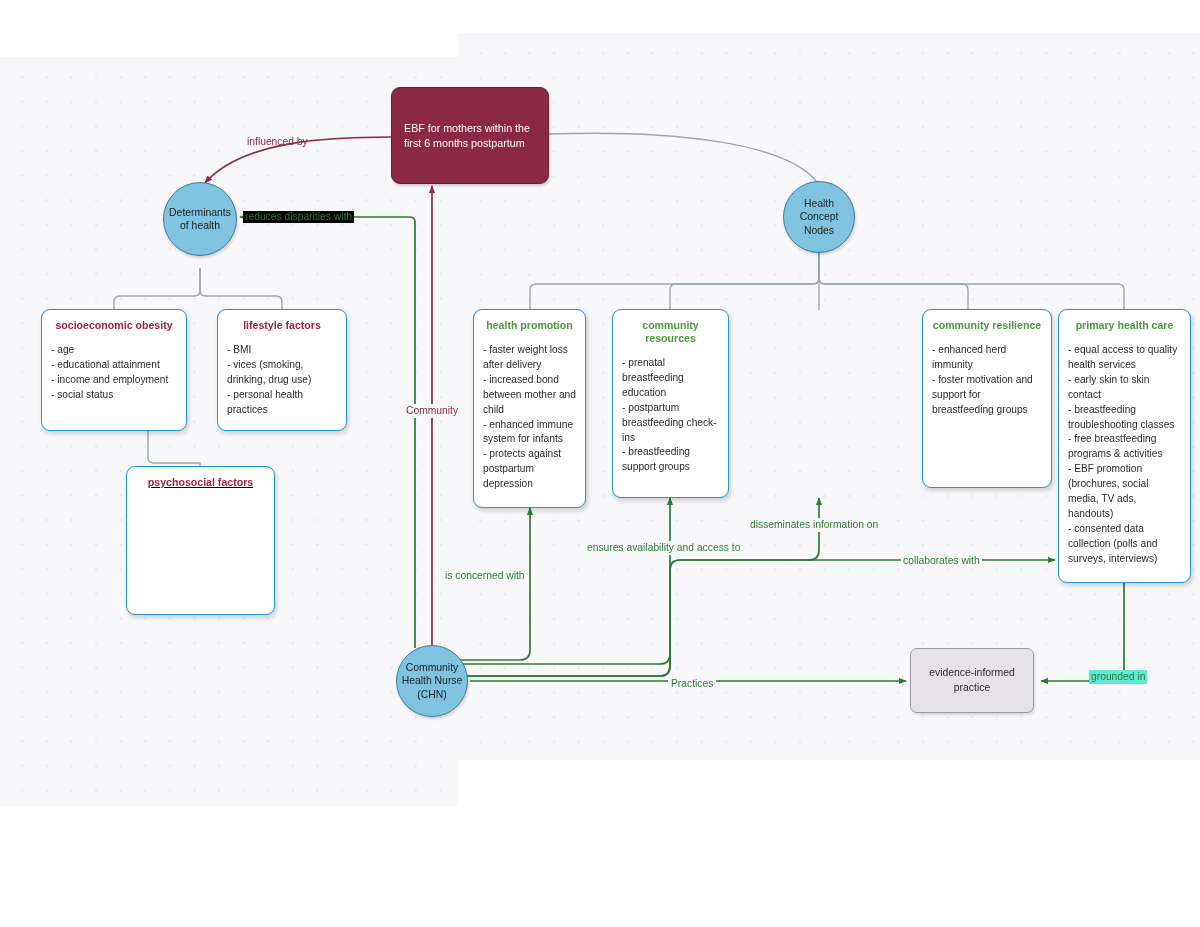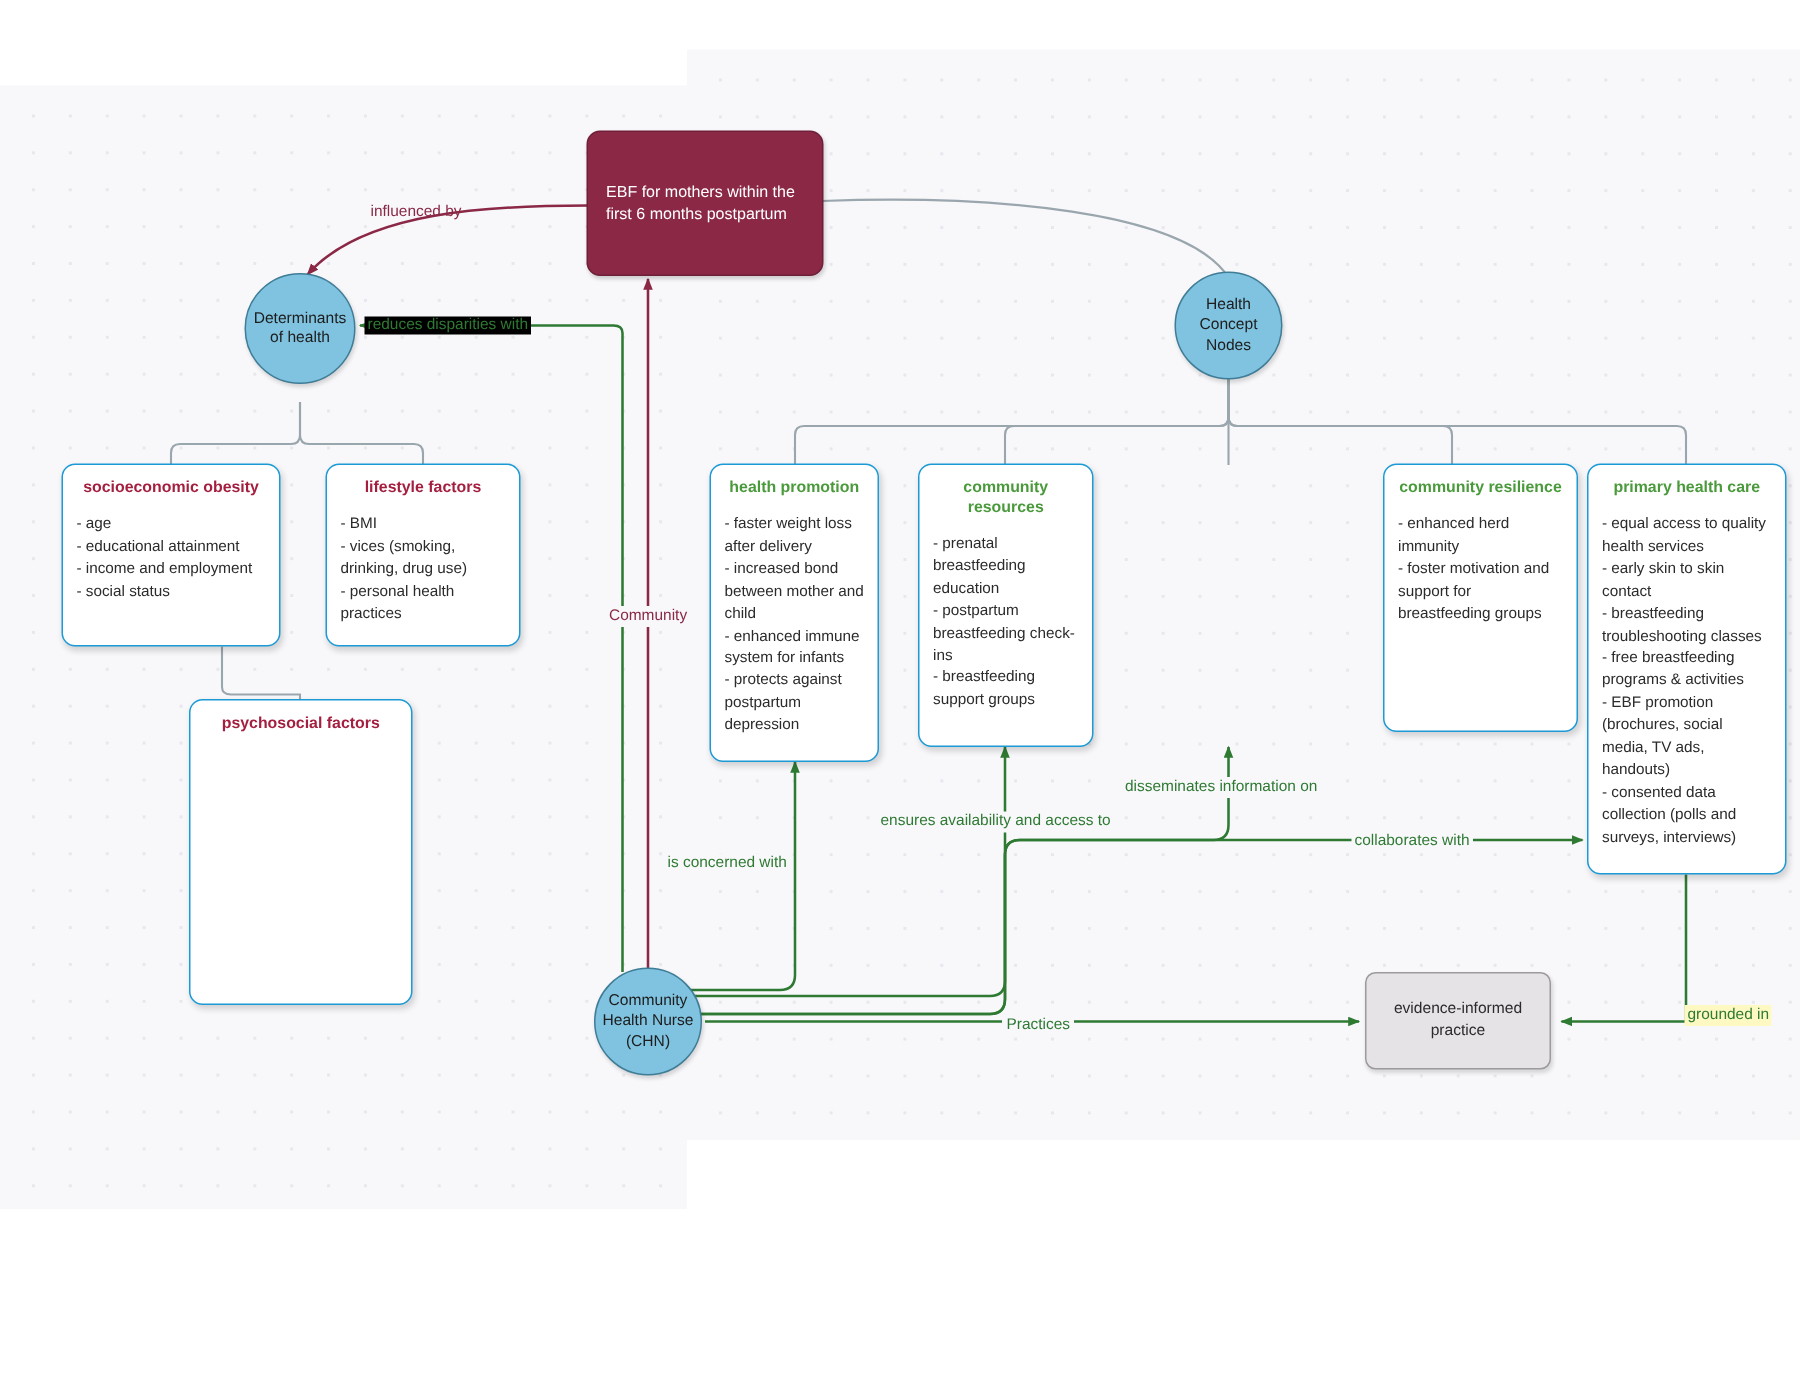"psychosocial factors" div.node { height: 204px -> 149px; text-decoration: none -> underline }
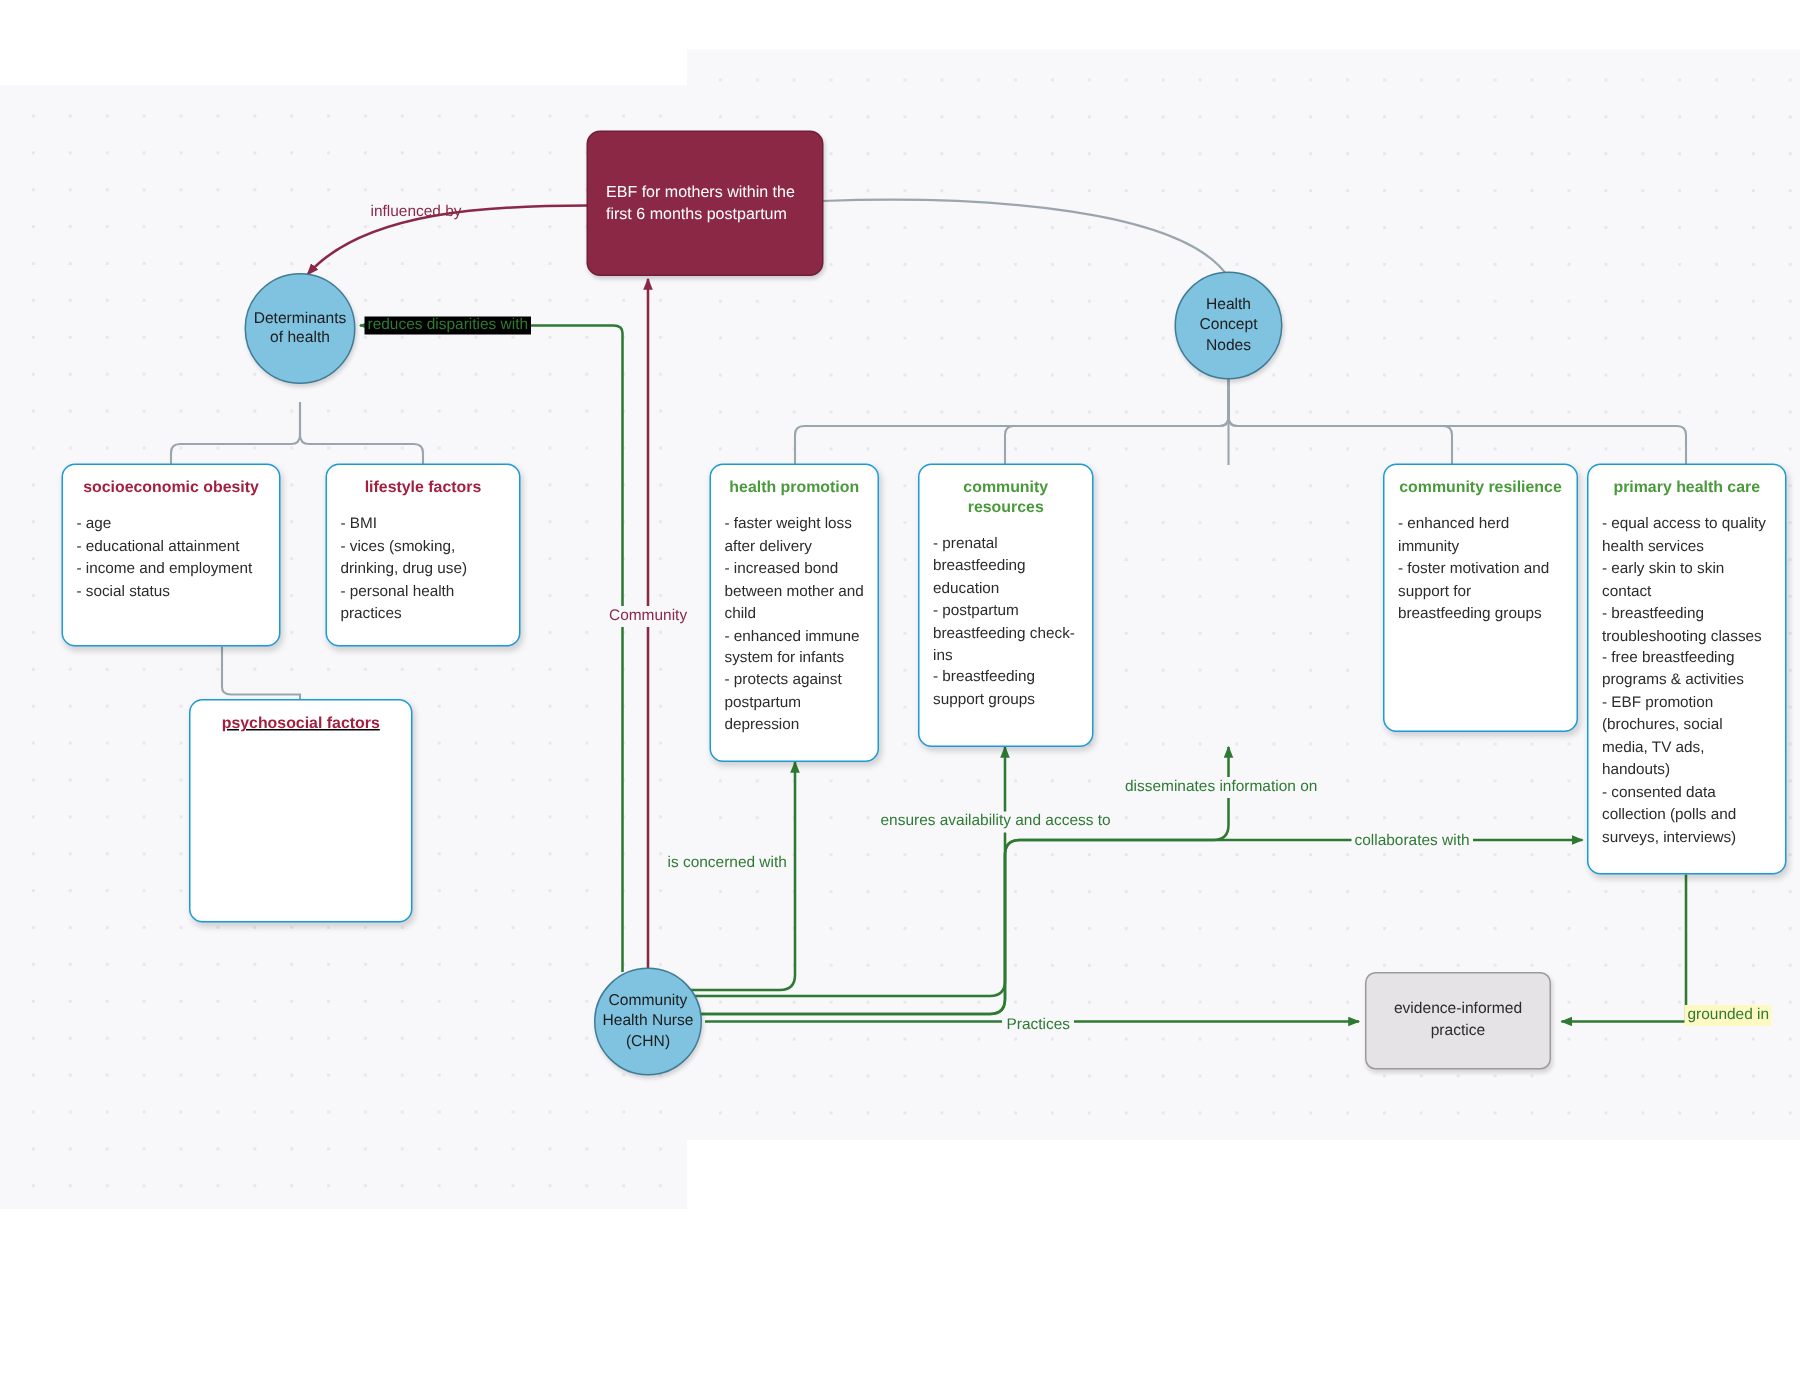"grounded in" div.edge-label { background: #fef9c3 -> #5eead4; left: 1123px -> 1089px }
